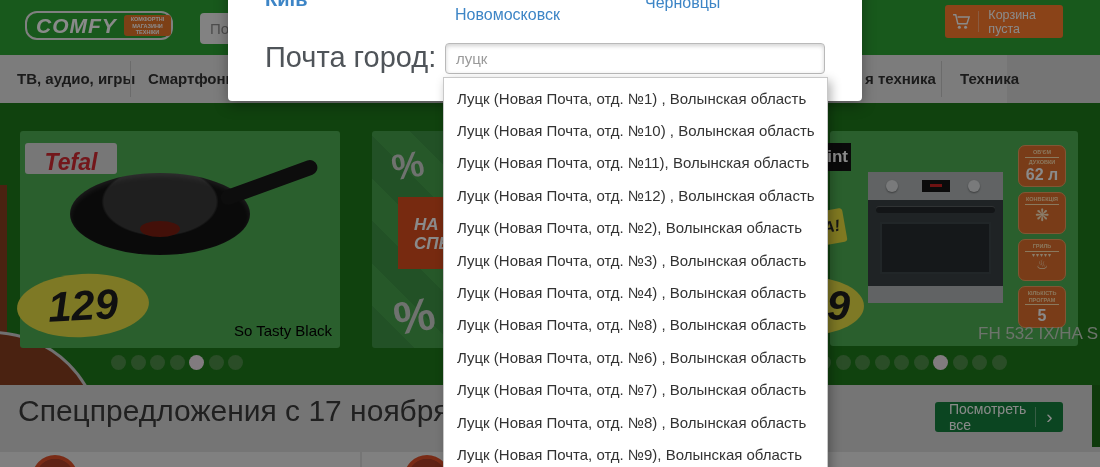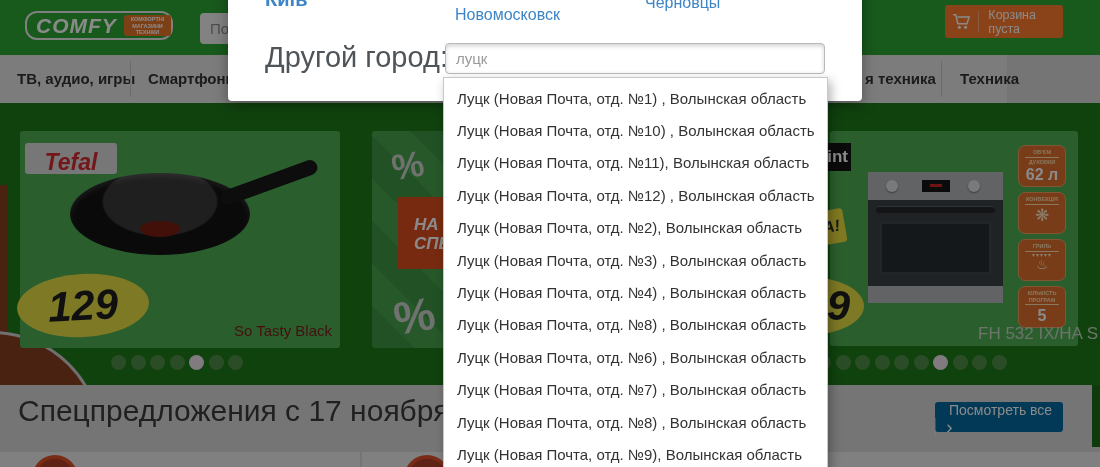"Другой город:" div.other-label { text: Другой -> Почта }
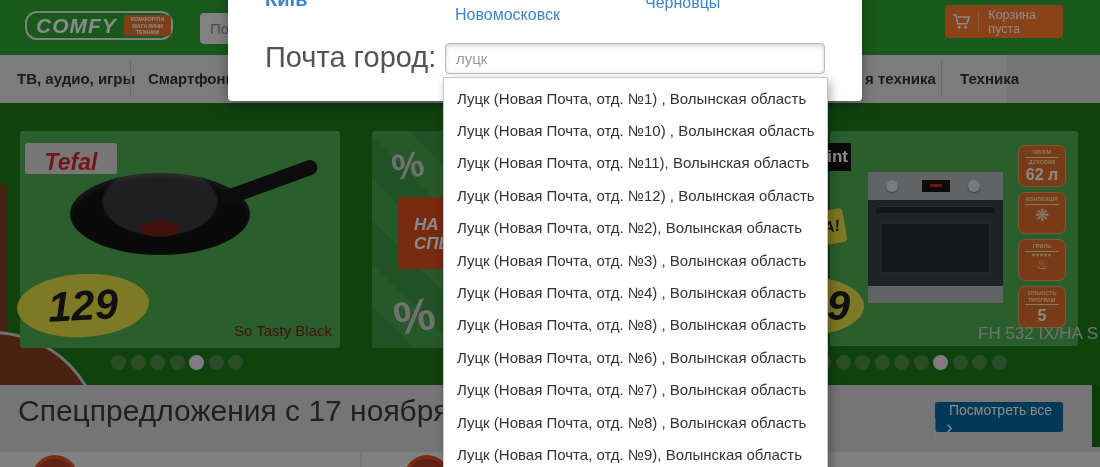"So Tasty Black" .tefal-caption { color: #7f1d1d -> #000000 }
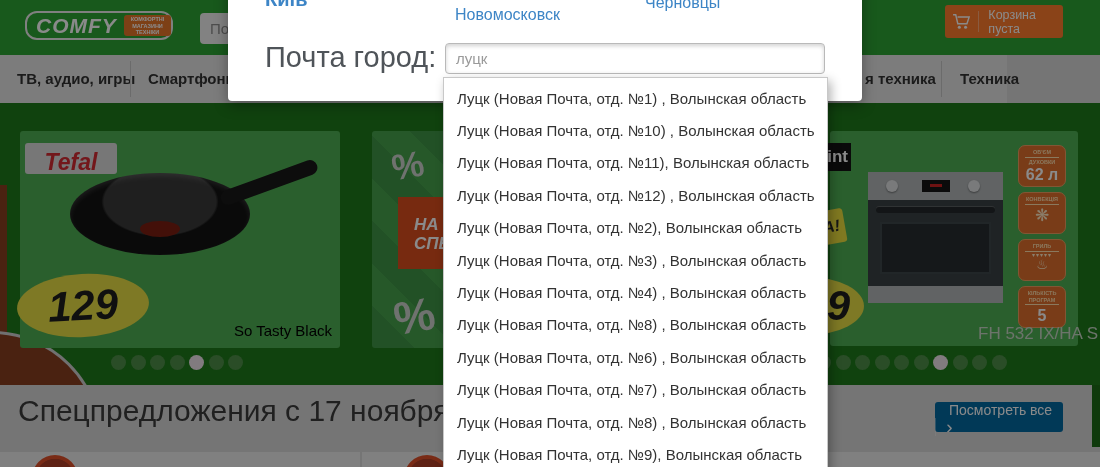"Посмотреть все" .viewall { align-items: none -> center; background: #0369a1 -> #15803d; flex-direction: column -> none }
